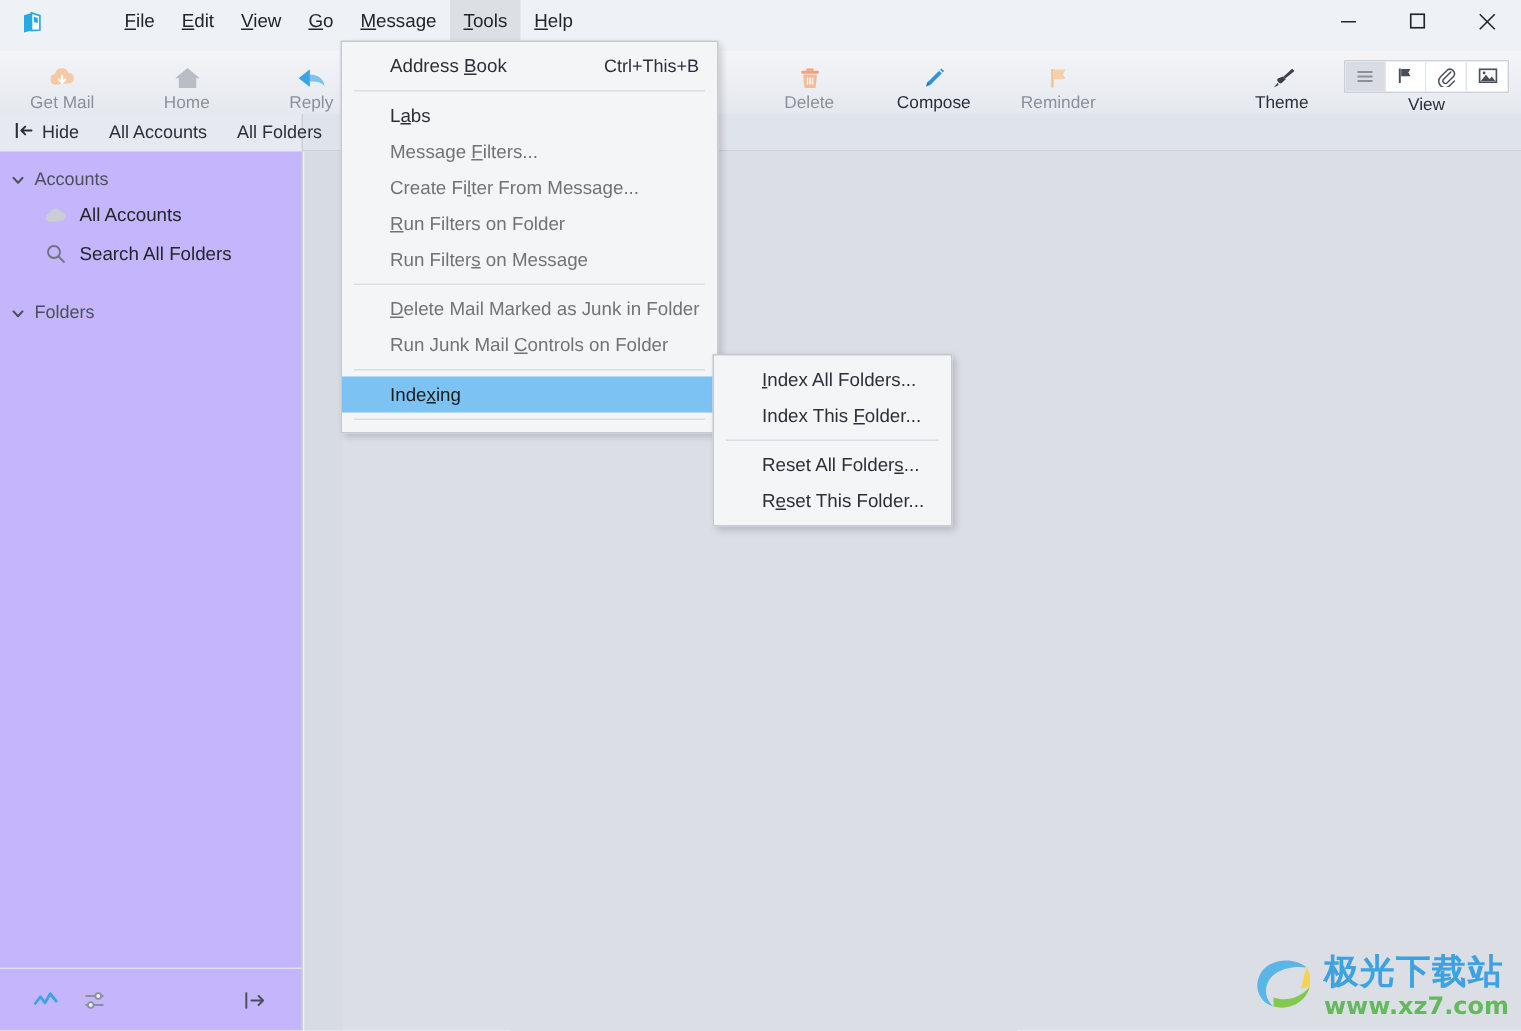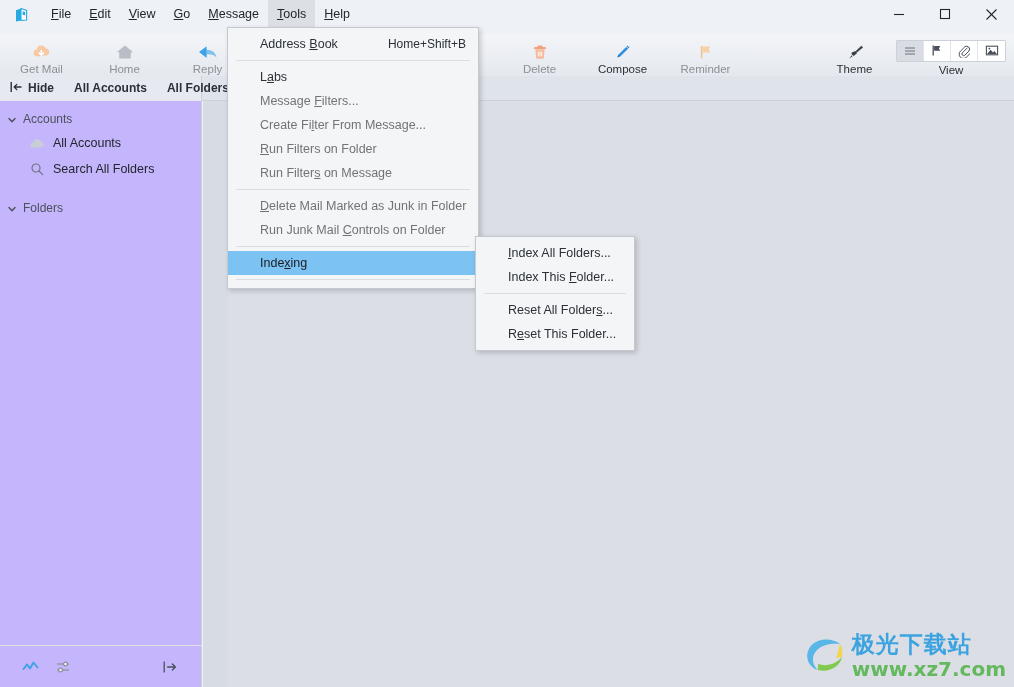"File" .menubar { gap: none -> 32px }
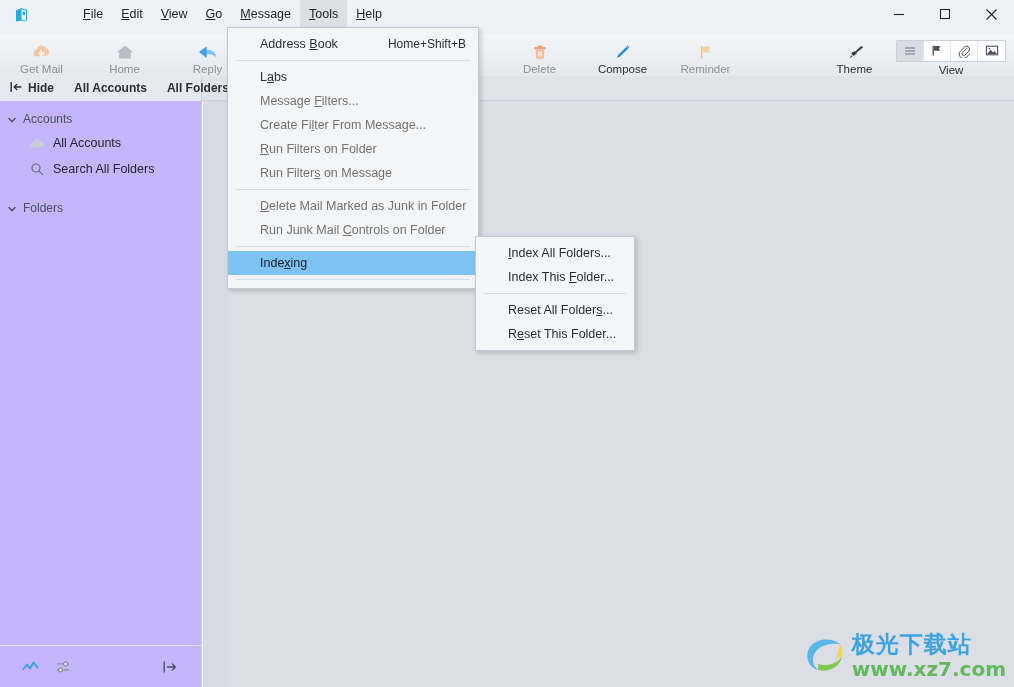"Home+Shift+B" span.shortcut { text: Home+Shift+B -> Ctrl+This+B }
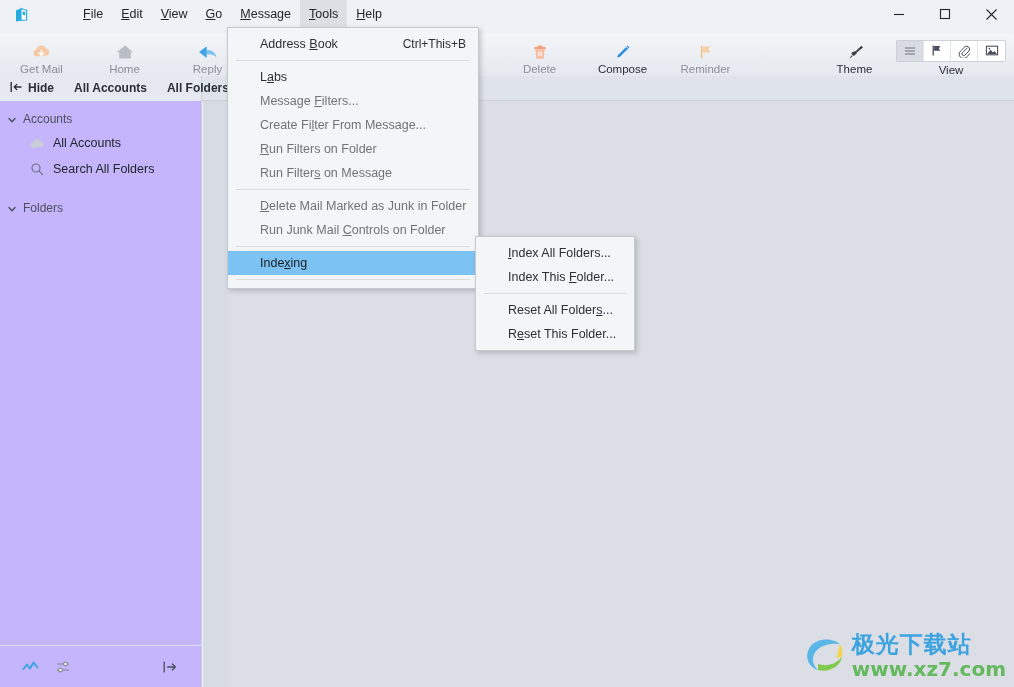"Hide" .subbar { font-weight: bold -> none }
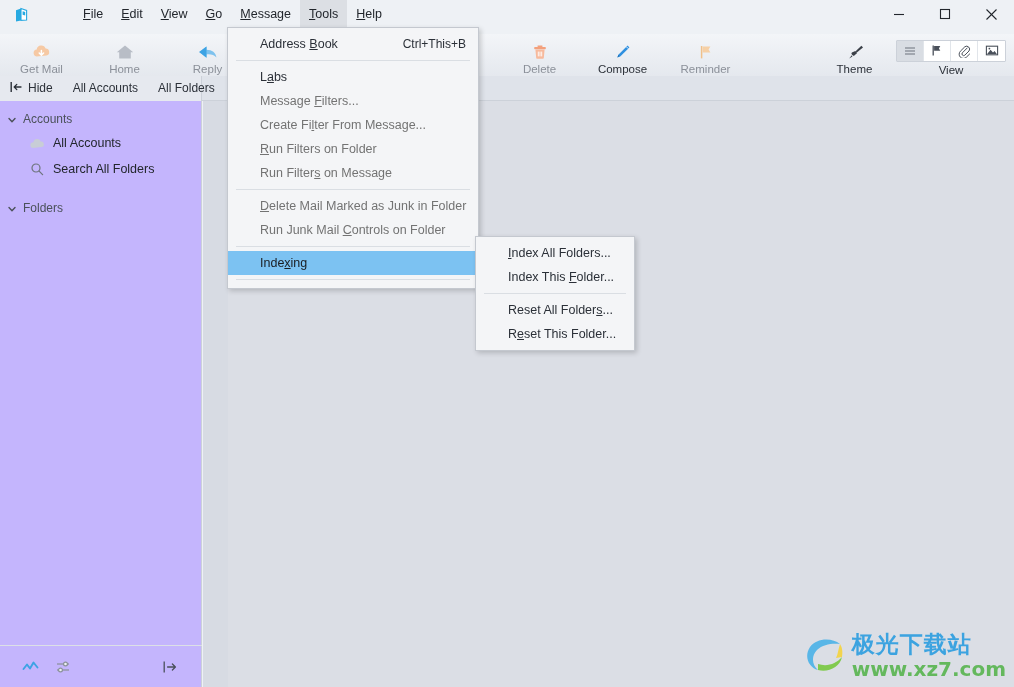"www.xz7.com" .wm-url { font-size: 20px -> 16px }
